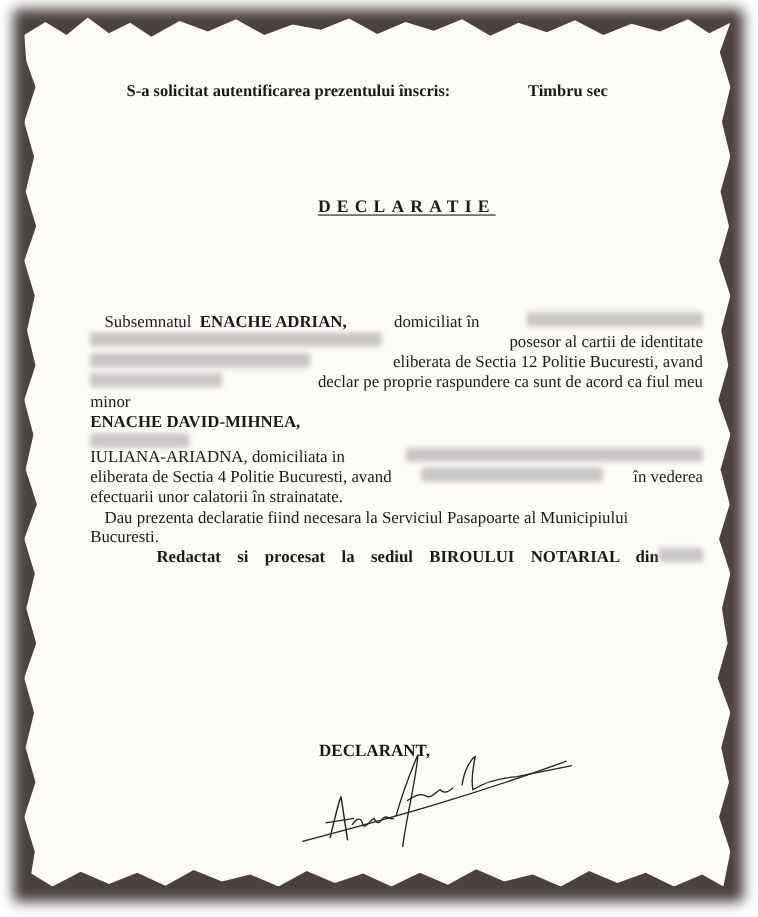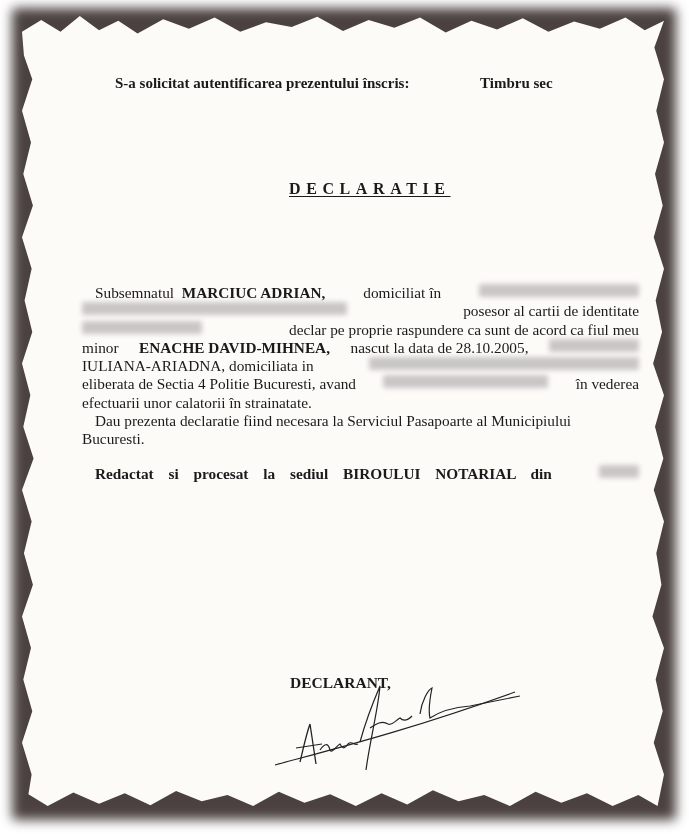"MARCIUC ADRIAN," span.bold { text: MARCIUC -> ENACHE }
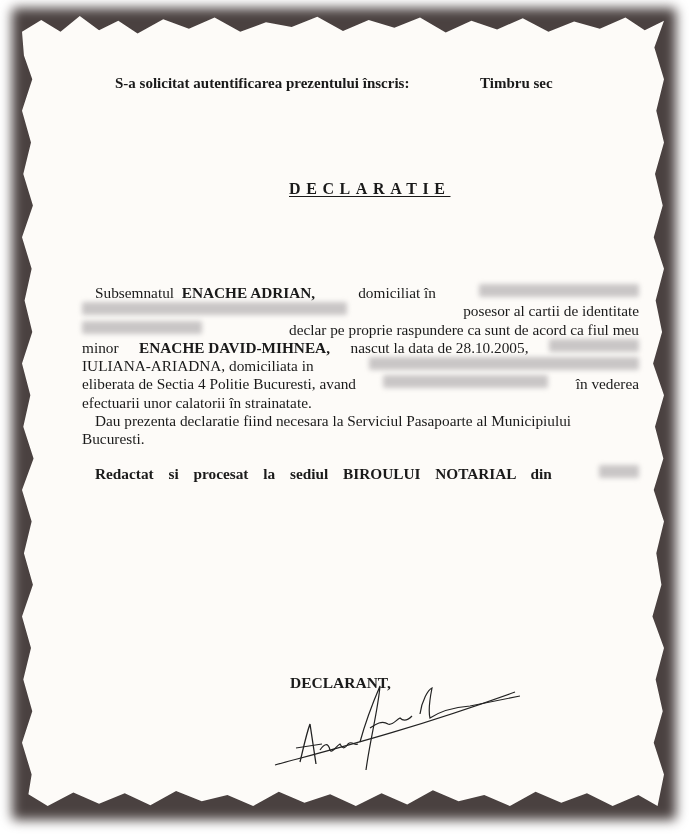"eliberata de Sectia 12 Politie" div.just { html: none -> <div> <span></span> <span>eliberata de Sectia 12 Politie Bucuresti, avand</span> </div> }
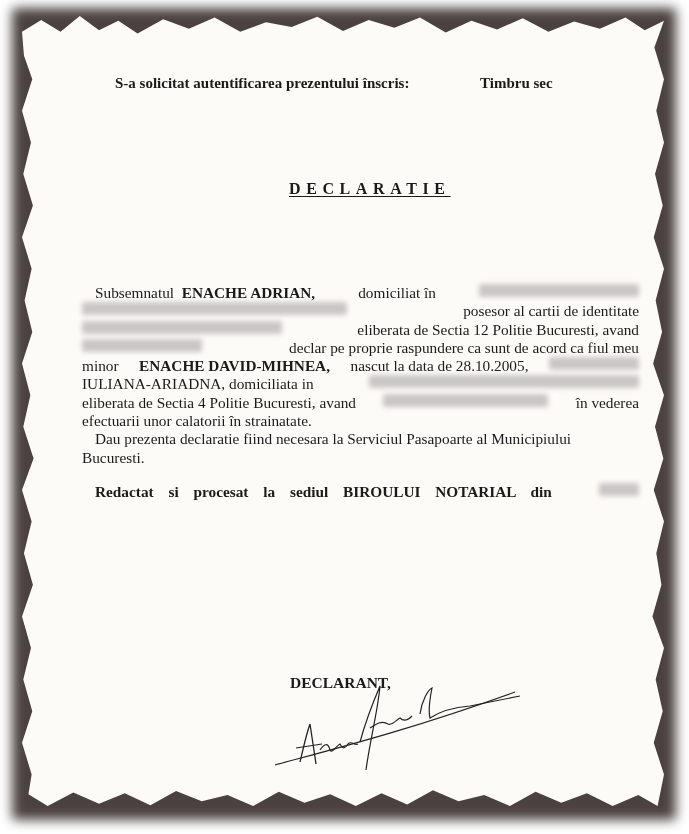"minor" div.just { flex-direction: none -> column }
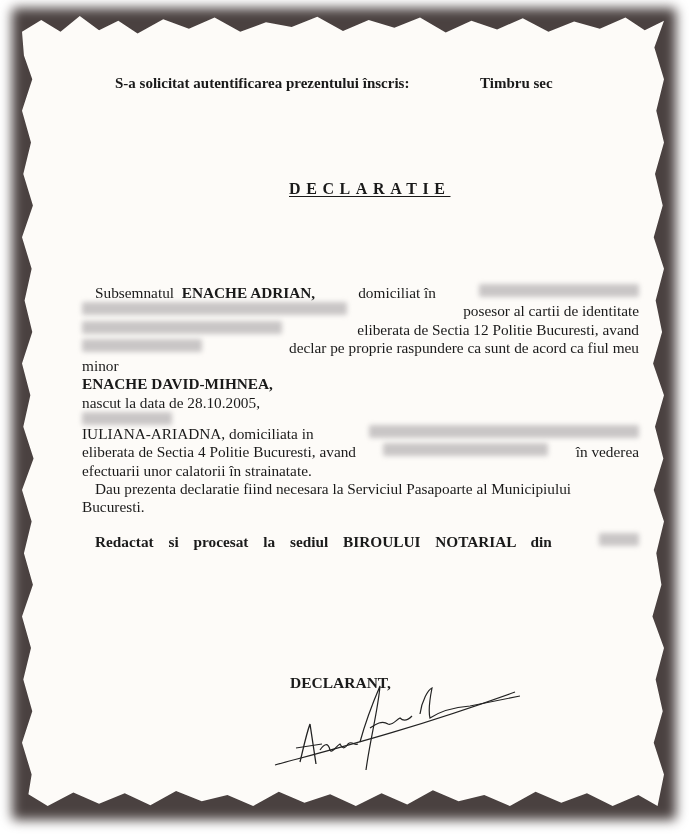"nascut la data de 28.10.2005," span { html: <span>nascut la data de 28.10.2005,</span> -> none }
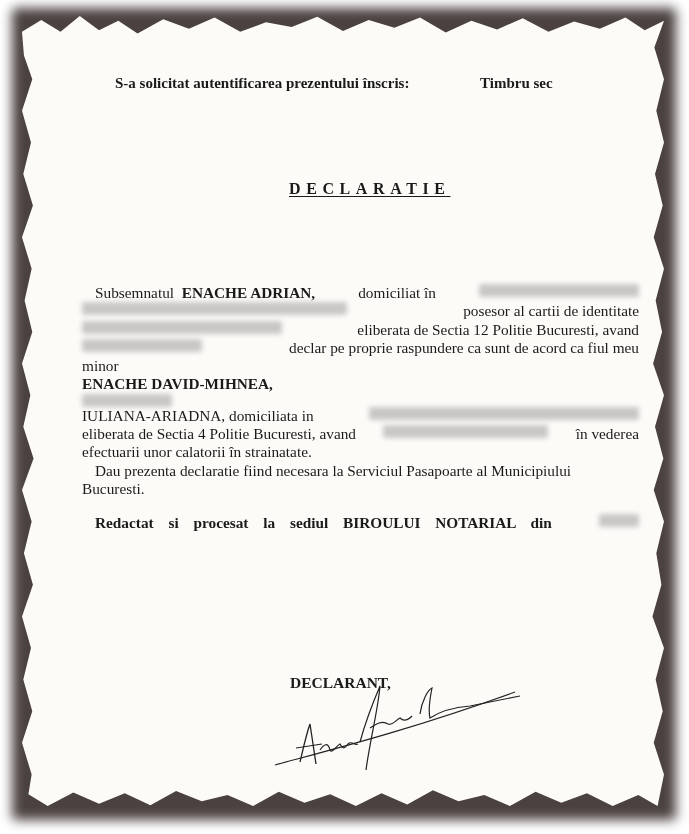"Redactat si procesat la sediul" div.just { justify-content: none -> flex-end; margin-top: 16px -> none }
